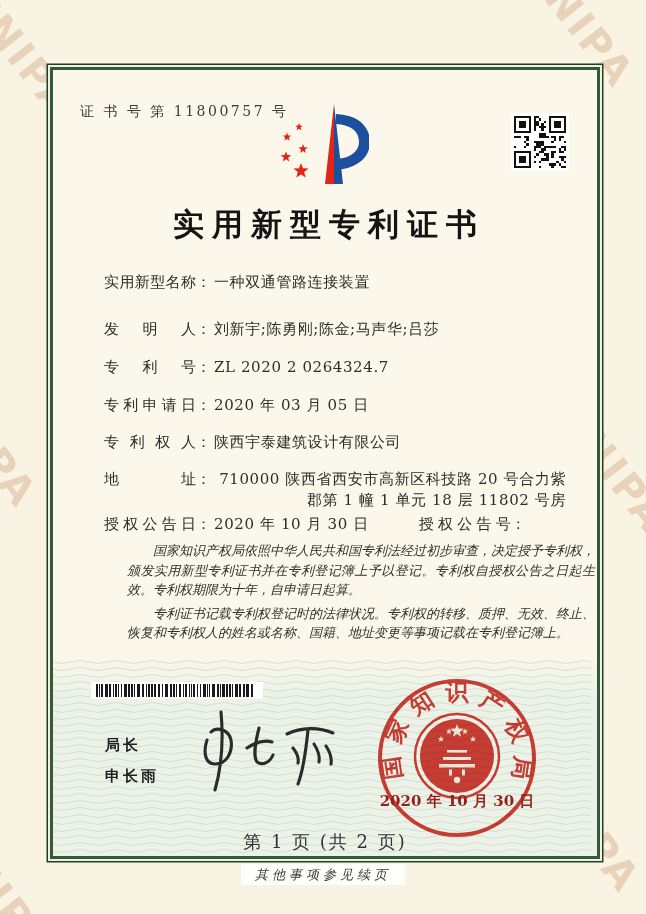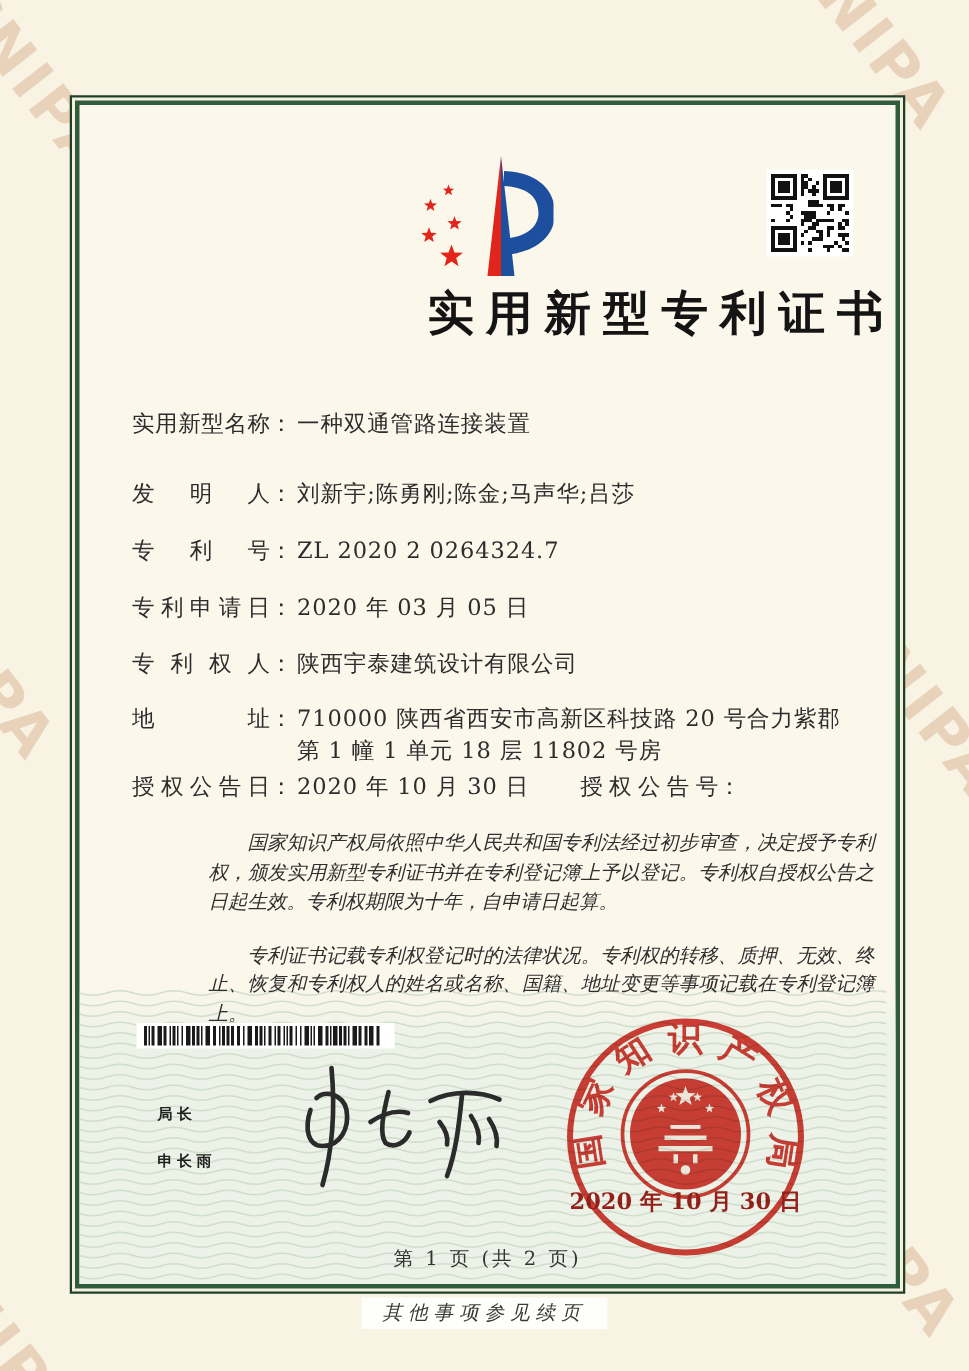"证 书 号 第 11800757" div.cert-no { html: none -> <div>证 书 号 第 11800757 号</div> }
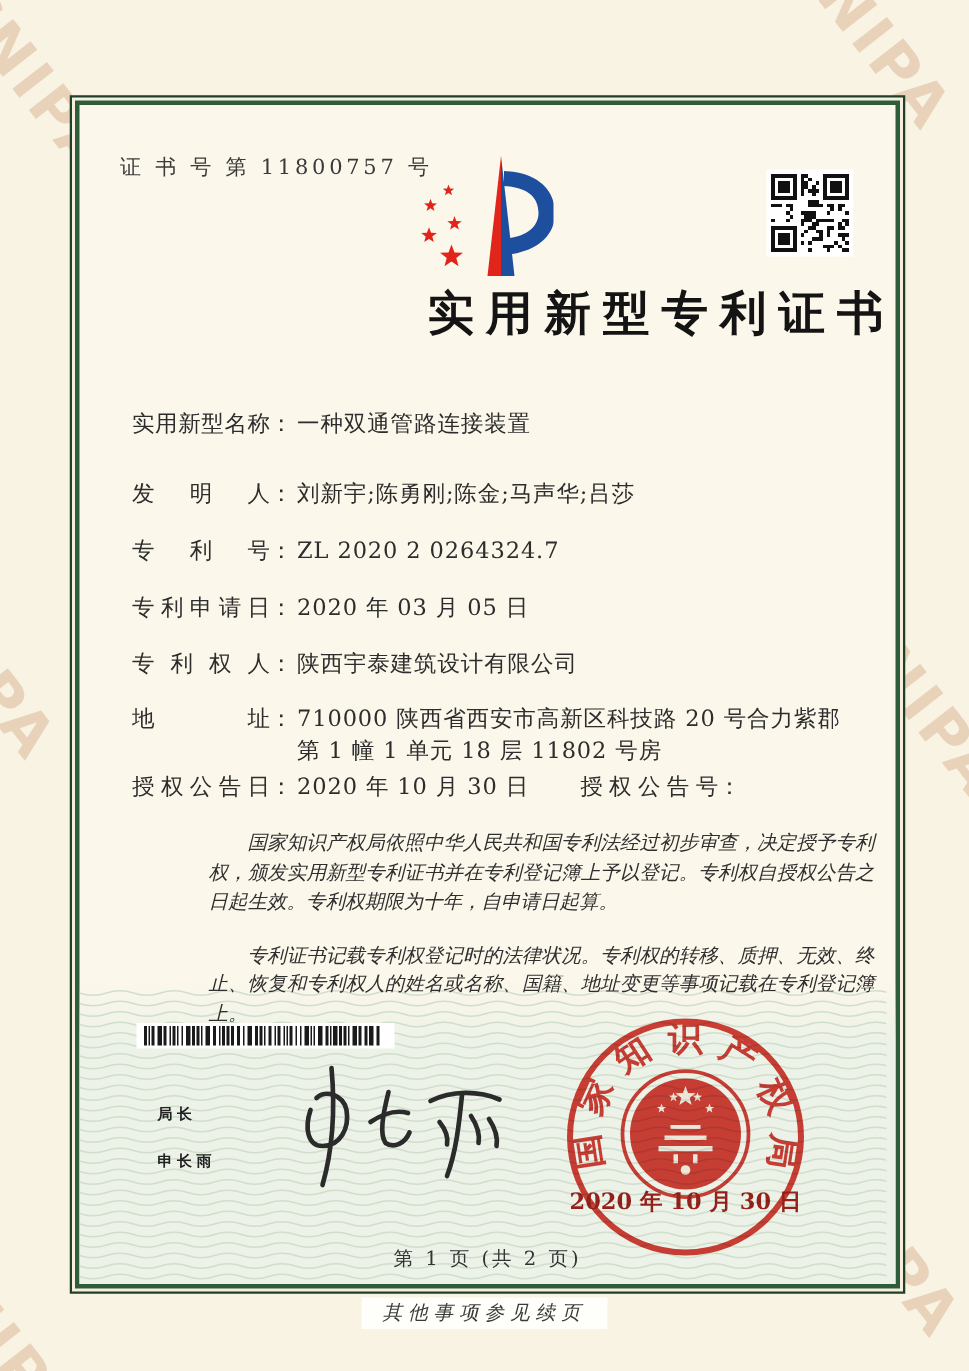"实用新型专利证书" .title { text-align: right -> center; top: 118px -> 134px }
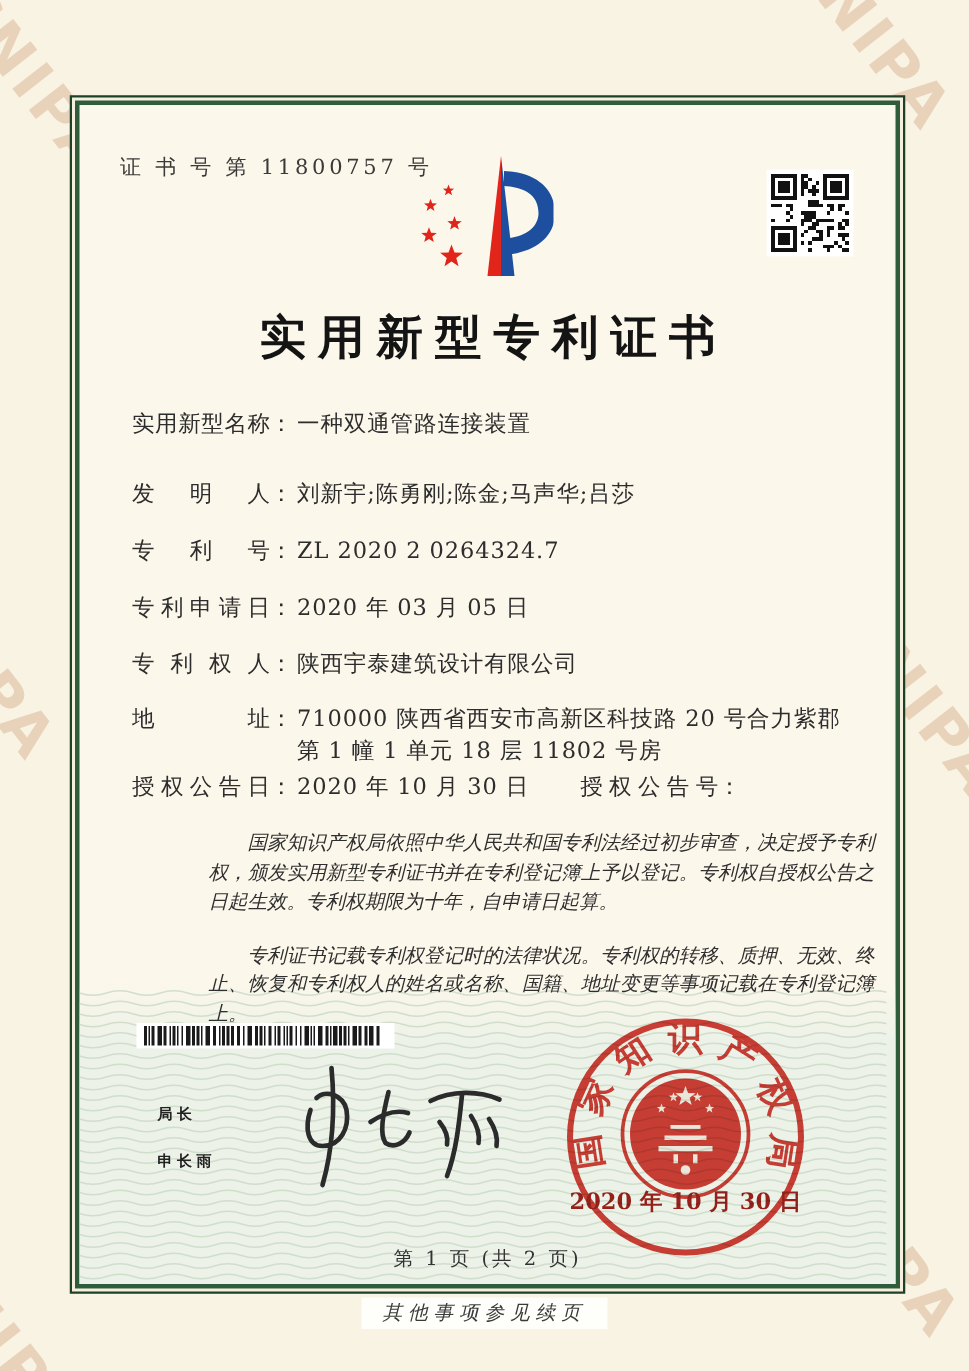"实用新型名称" .lbl { margin-left: none -> 16px }
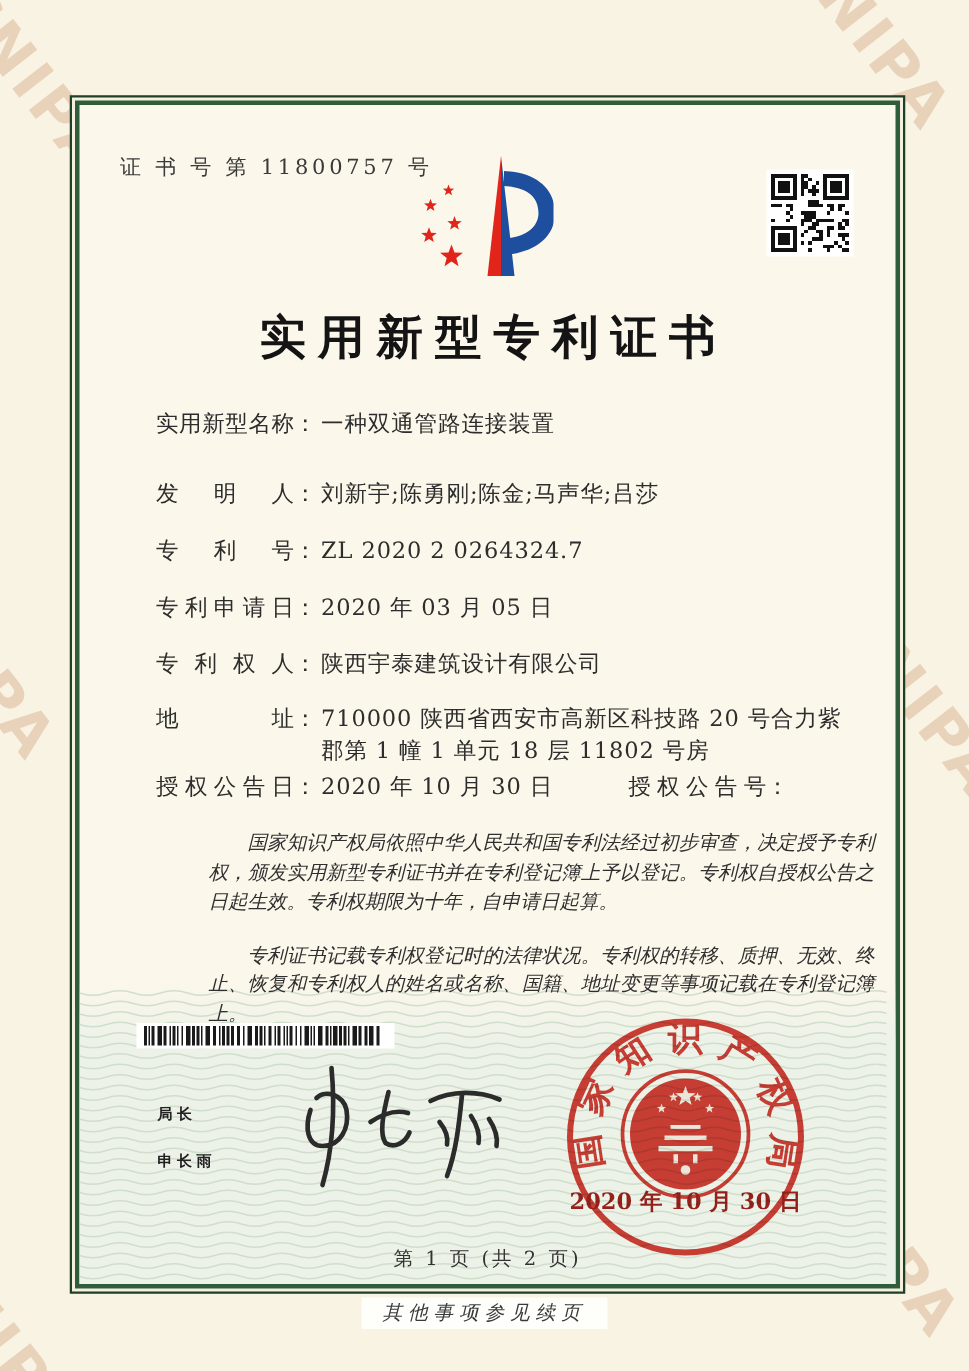"一种双通管路连接装置" .val { text-align: none -> right }
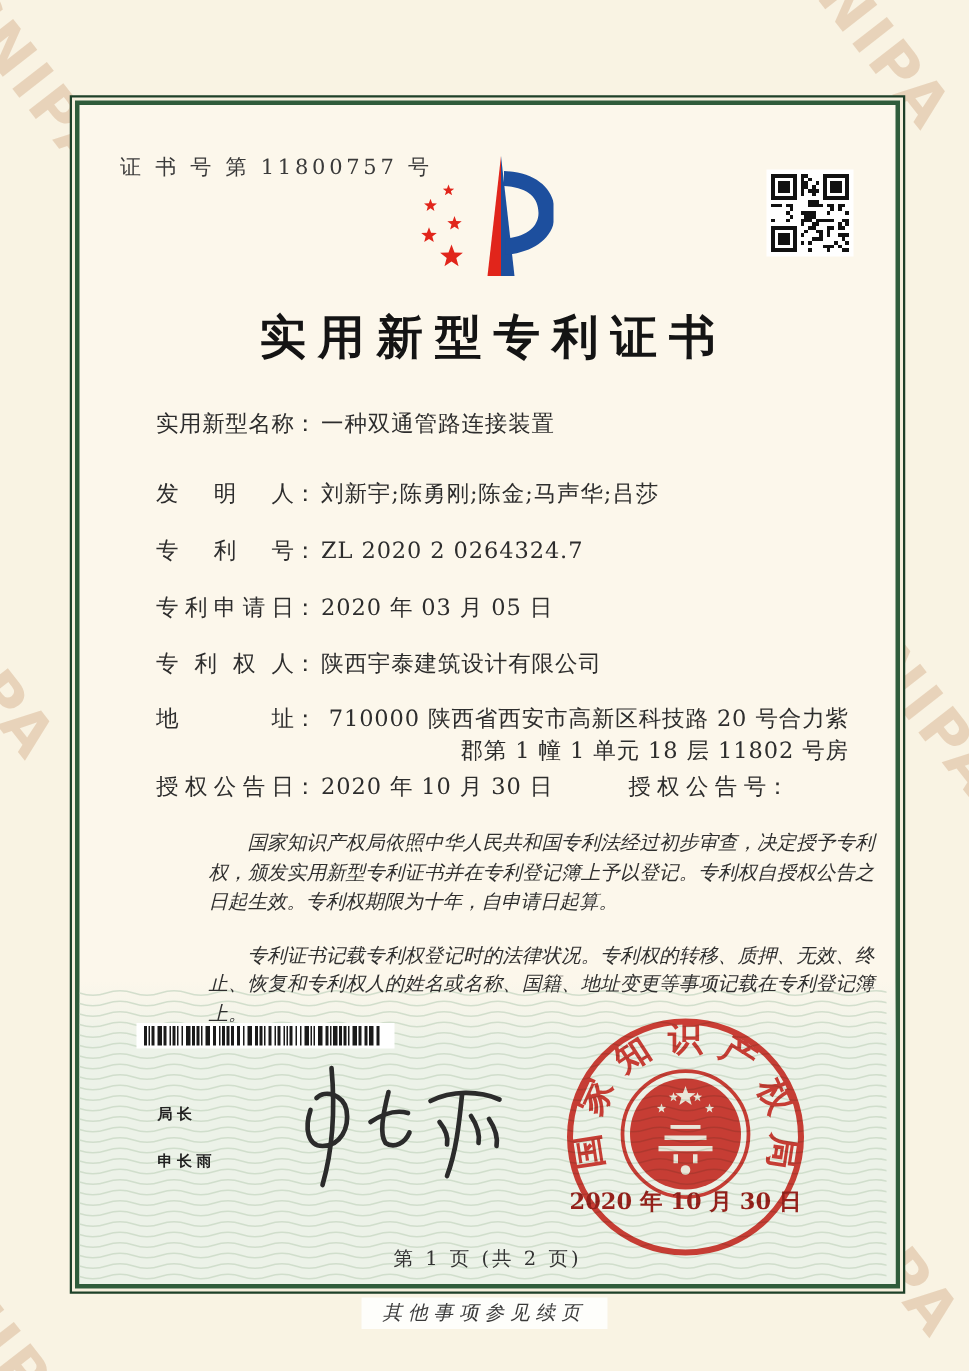"国家知识产权局依照中华人民共和国专利法经过初步审查，决定授予专利权，颁发实用新型" .paras p { margin: 16px -> 4px }
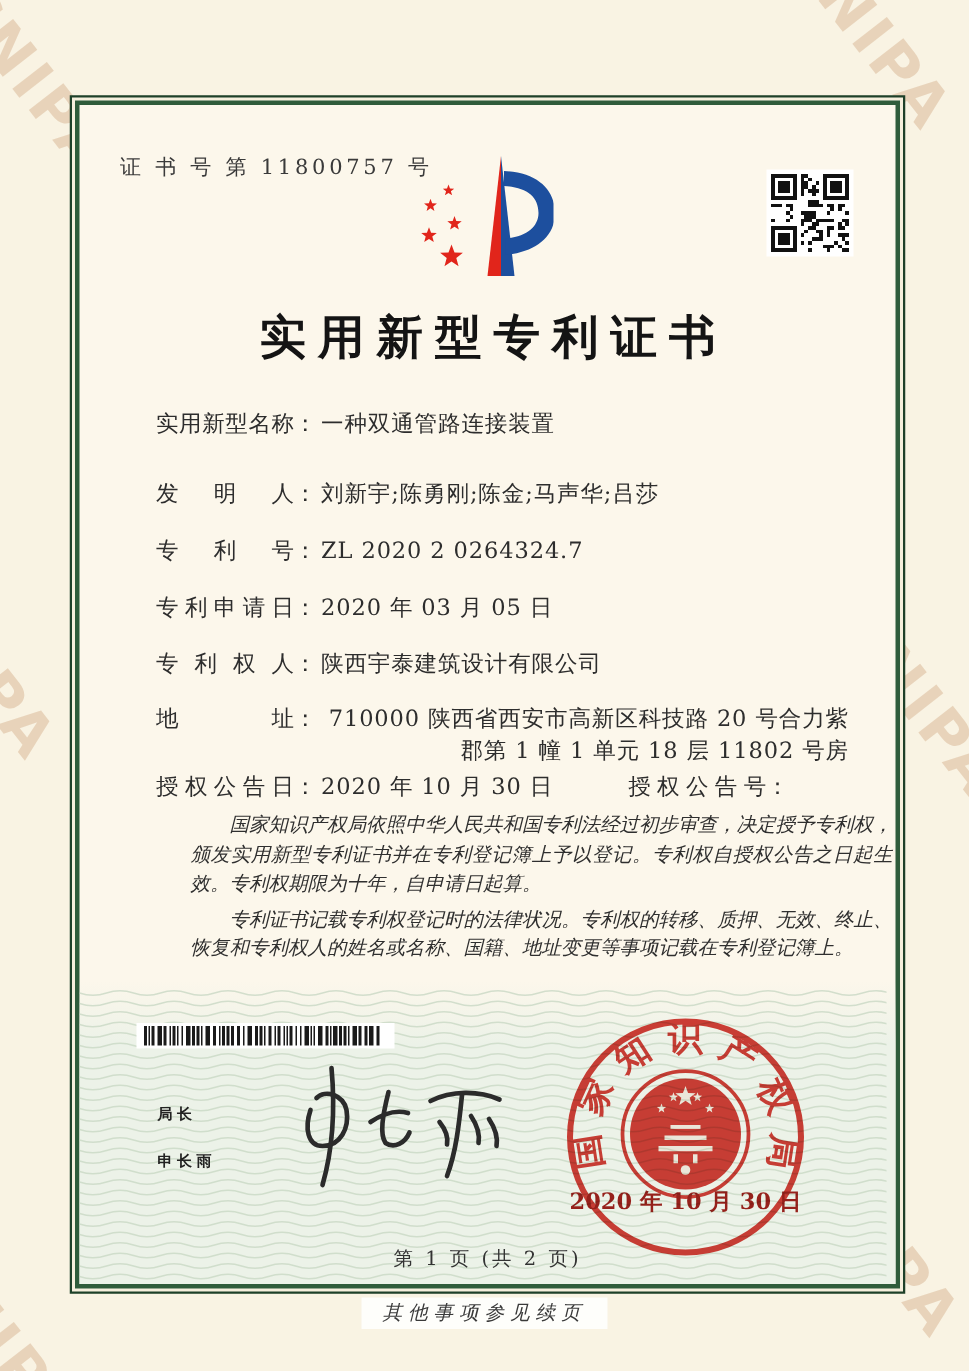"局长" .signoff { font-size: 10px -> 15px }
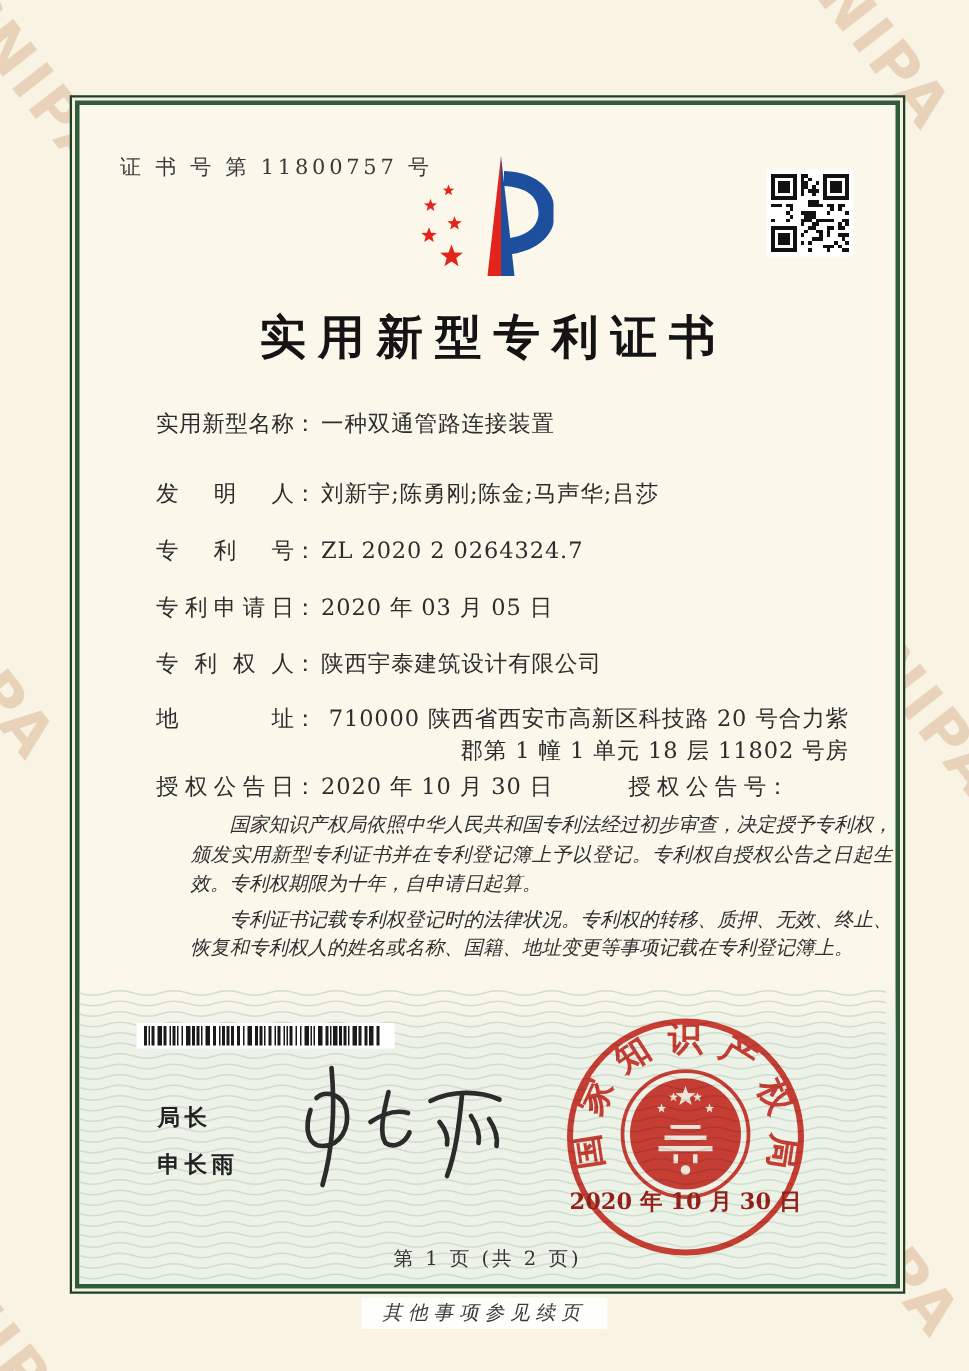"第 1 页 (共 2" .pagenum { font-size: 13px -> 18px }
